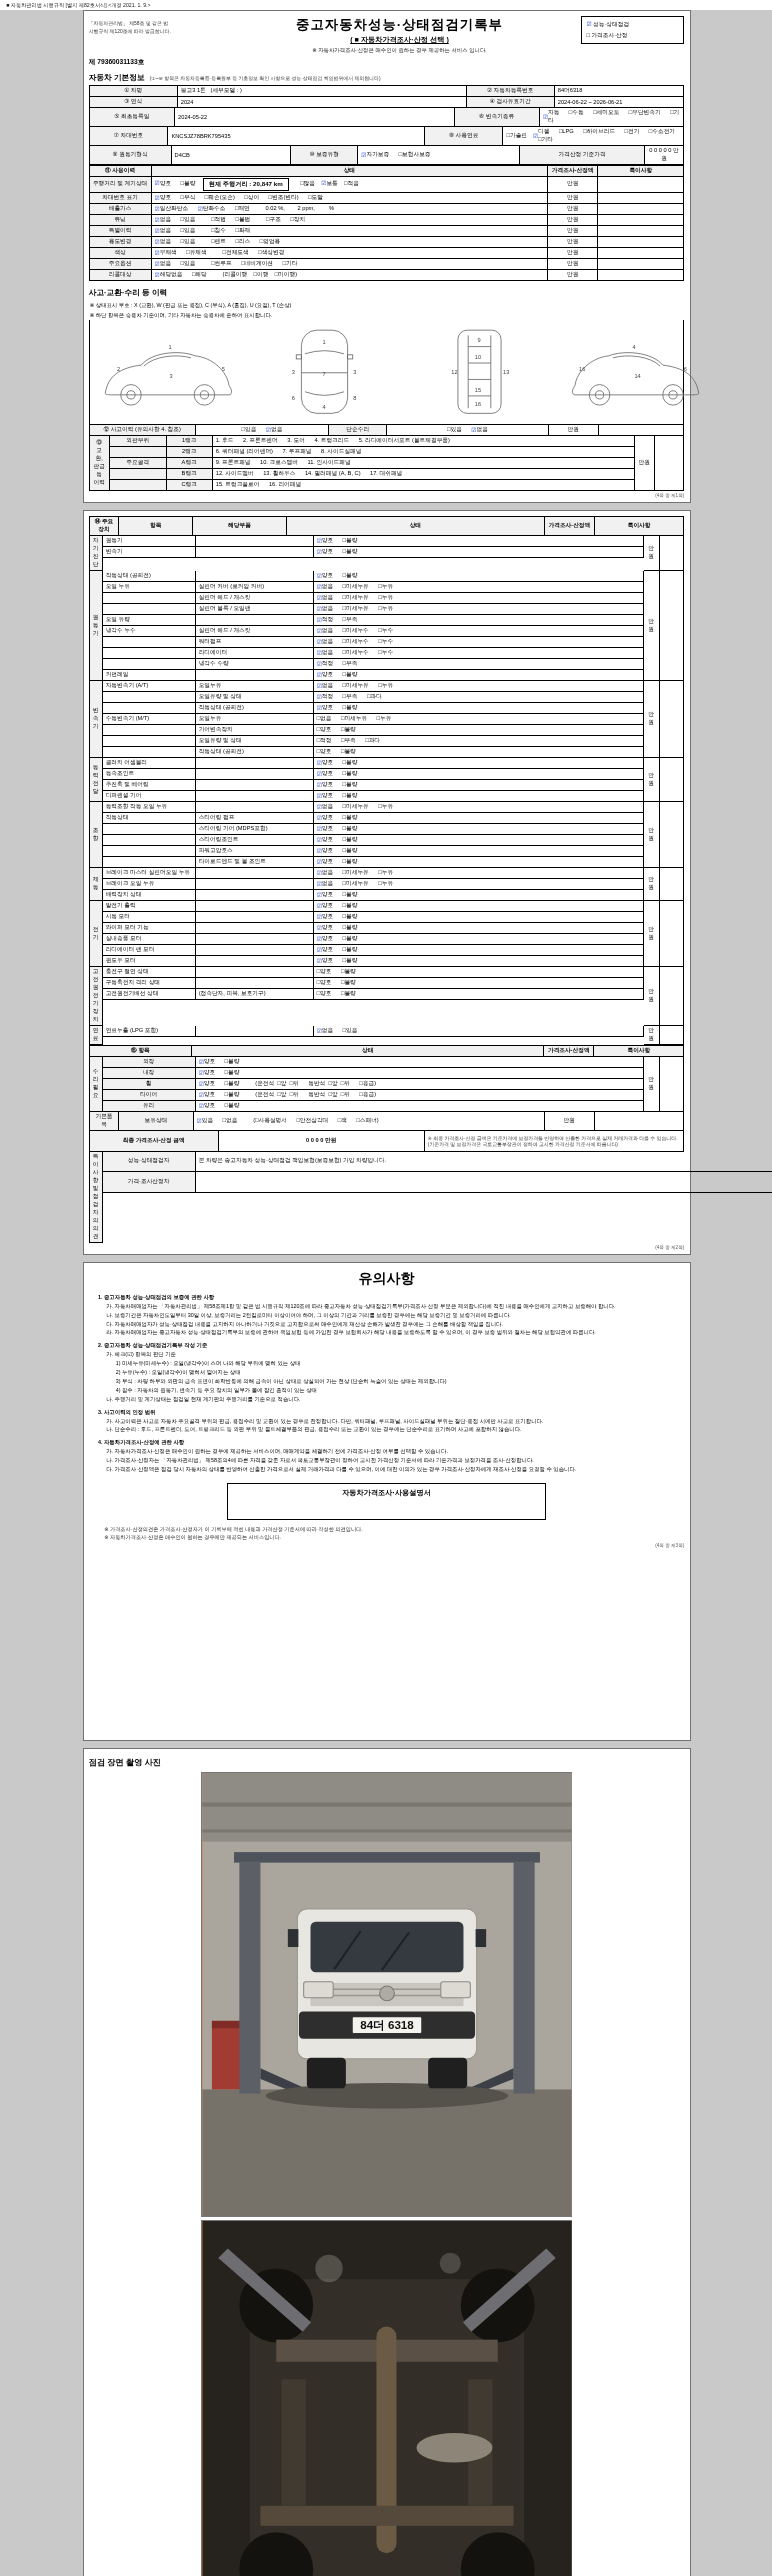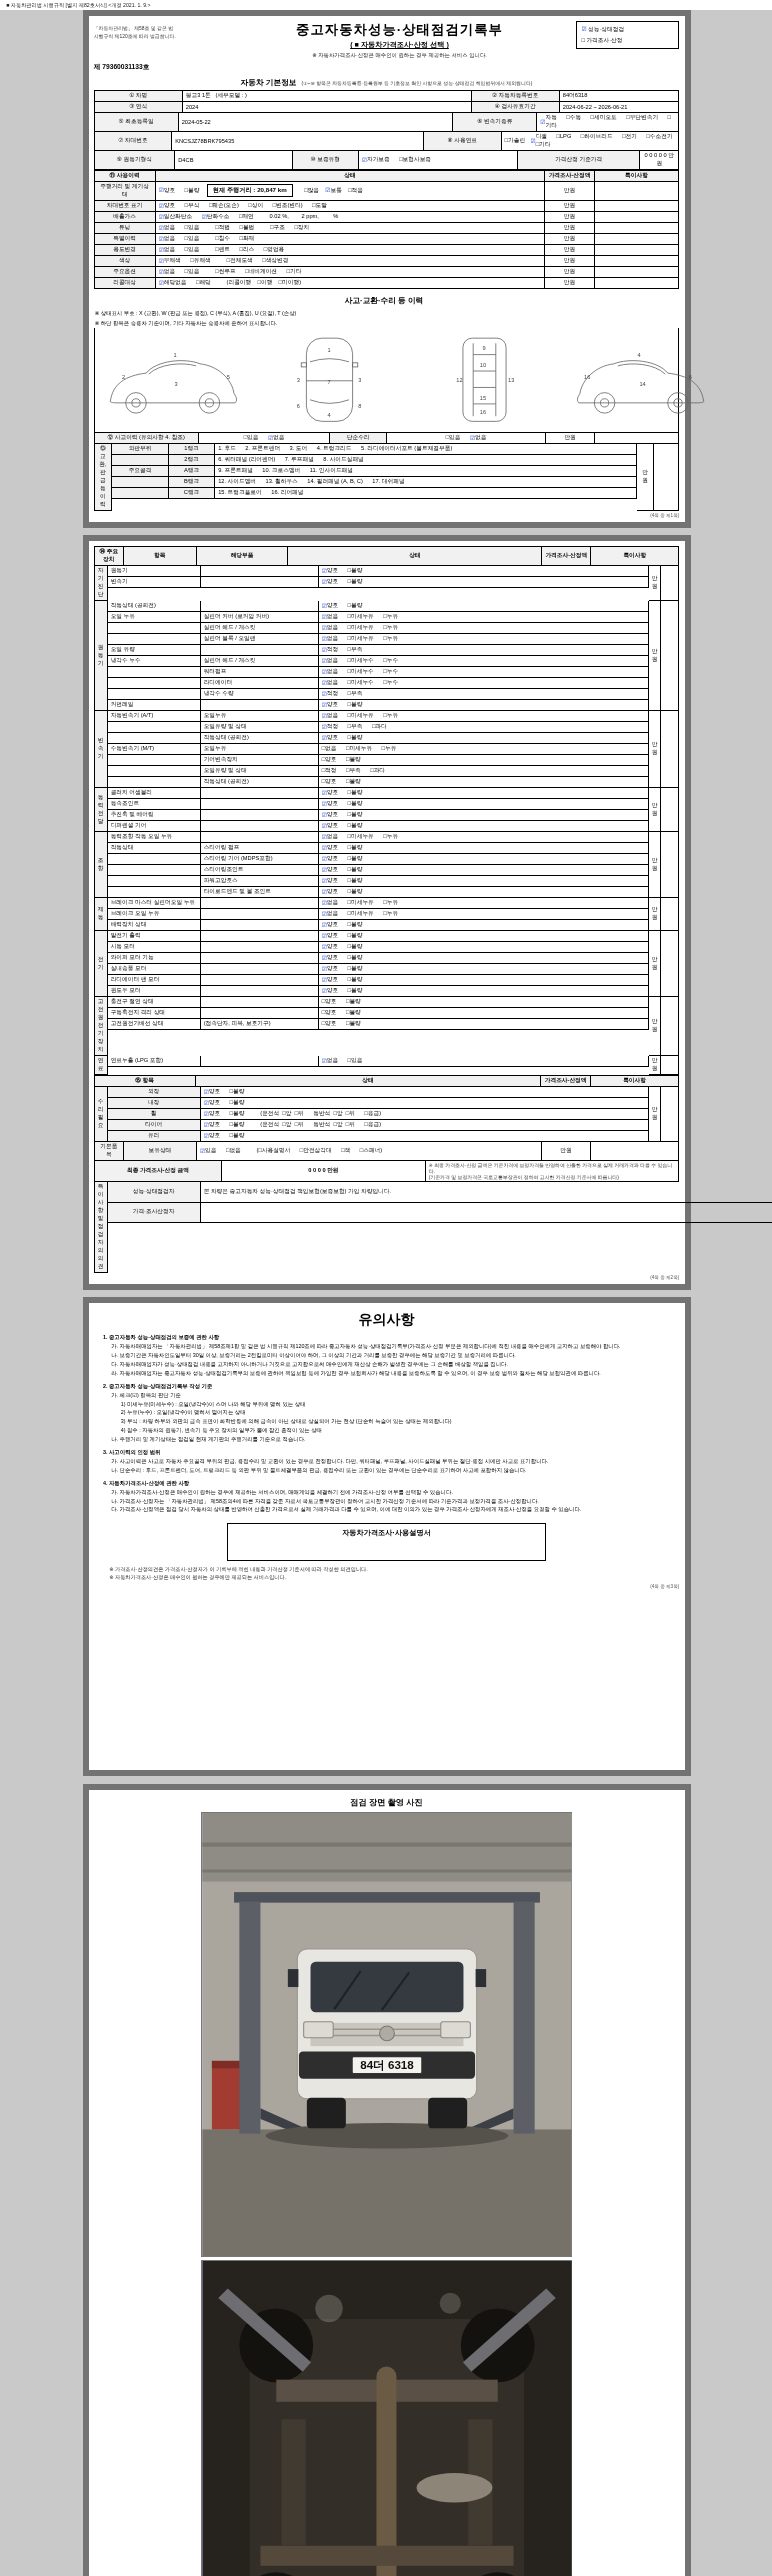"중고자동차성능·상태점검기록부" .sheet { border: 6px solid #737373 -> 1px solid #737373 }
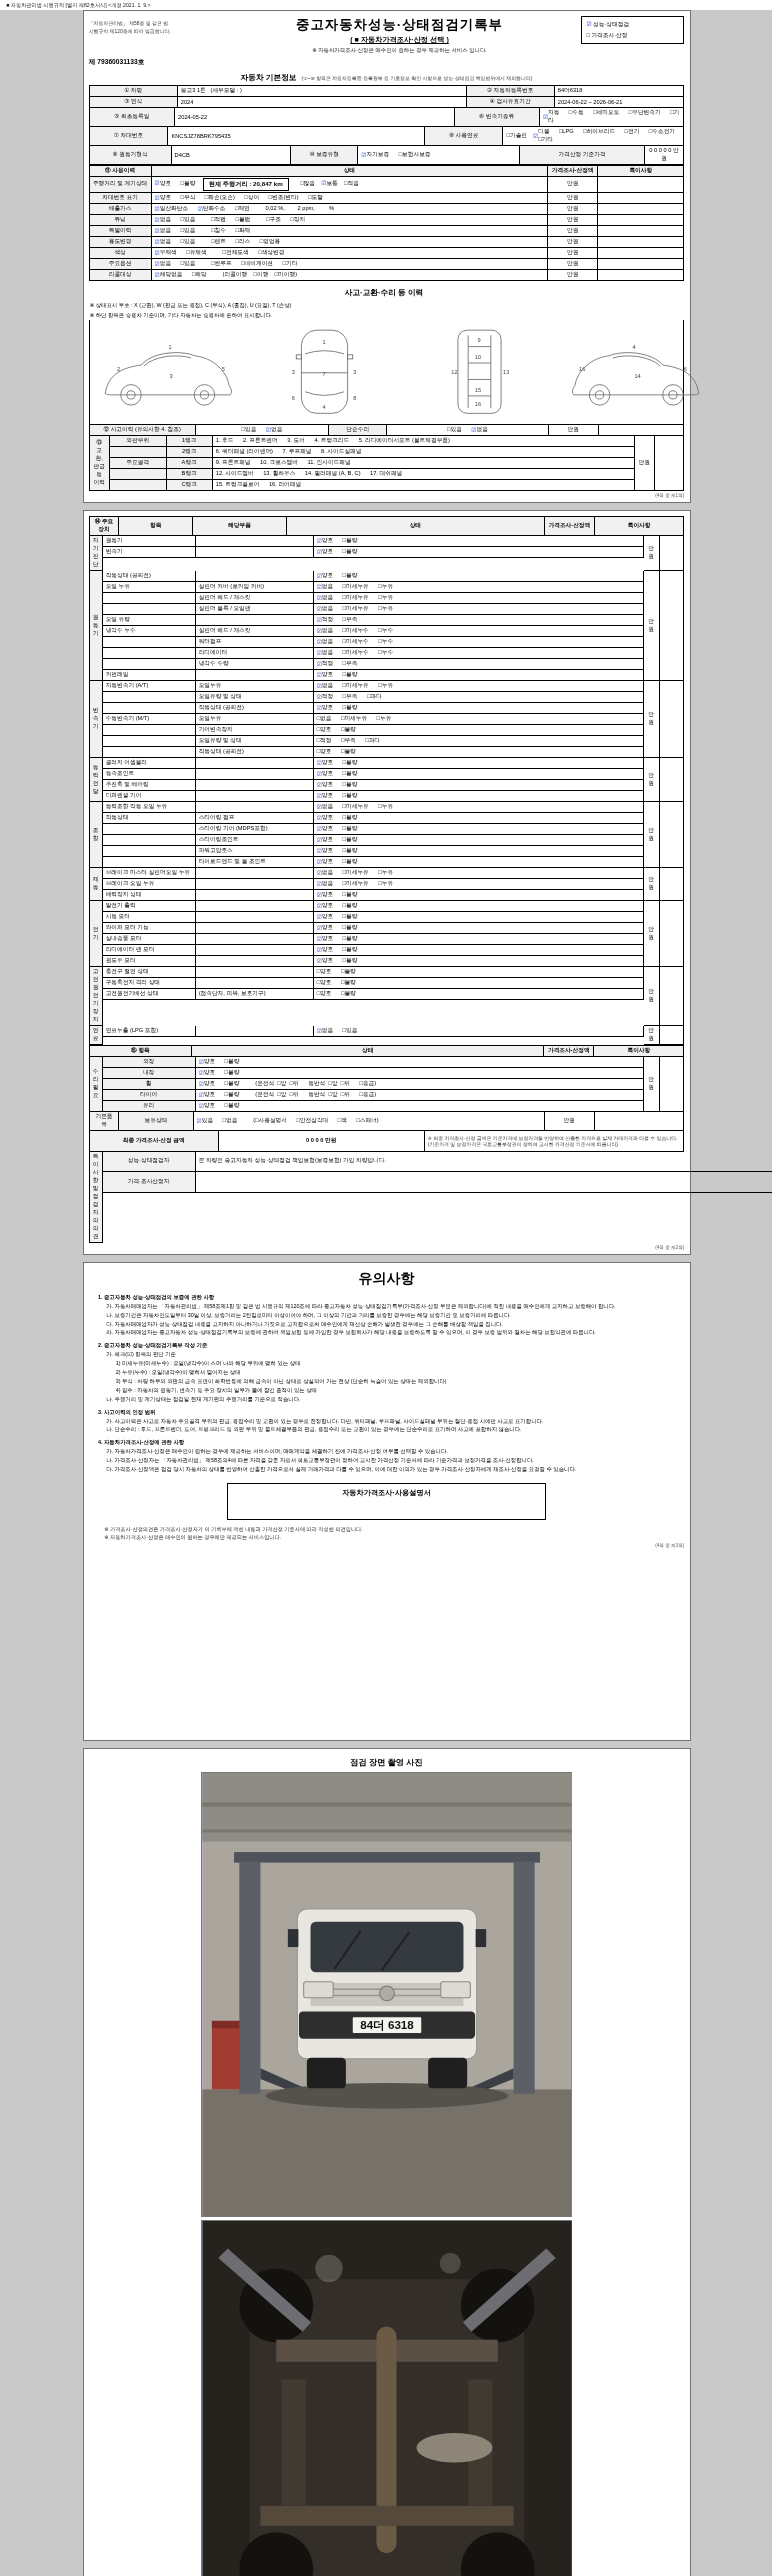"자동차 기본정보" .sect { justify-content: center -> none }
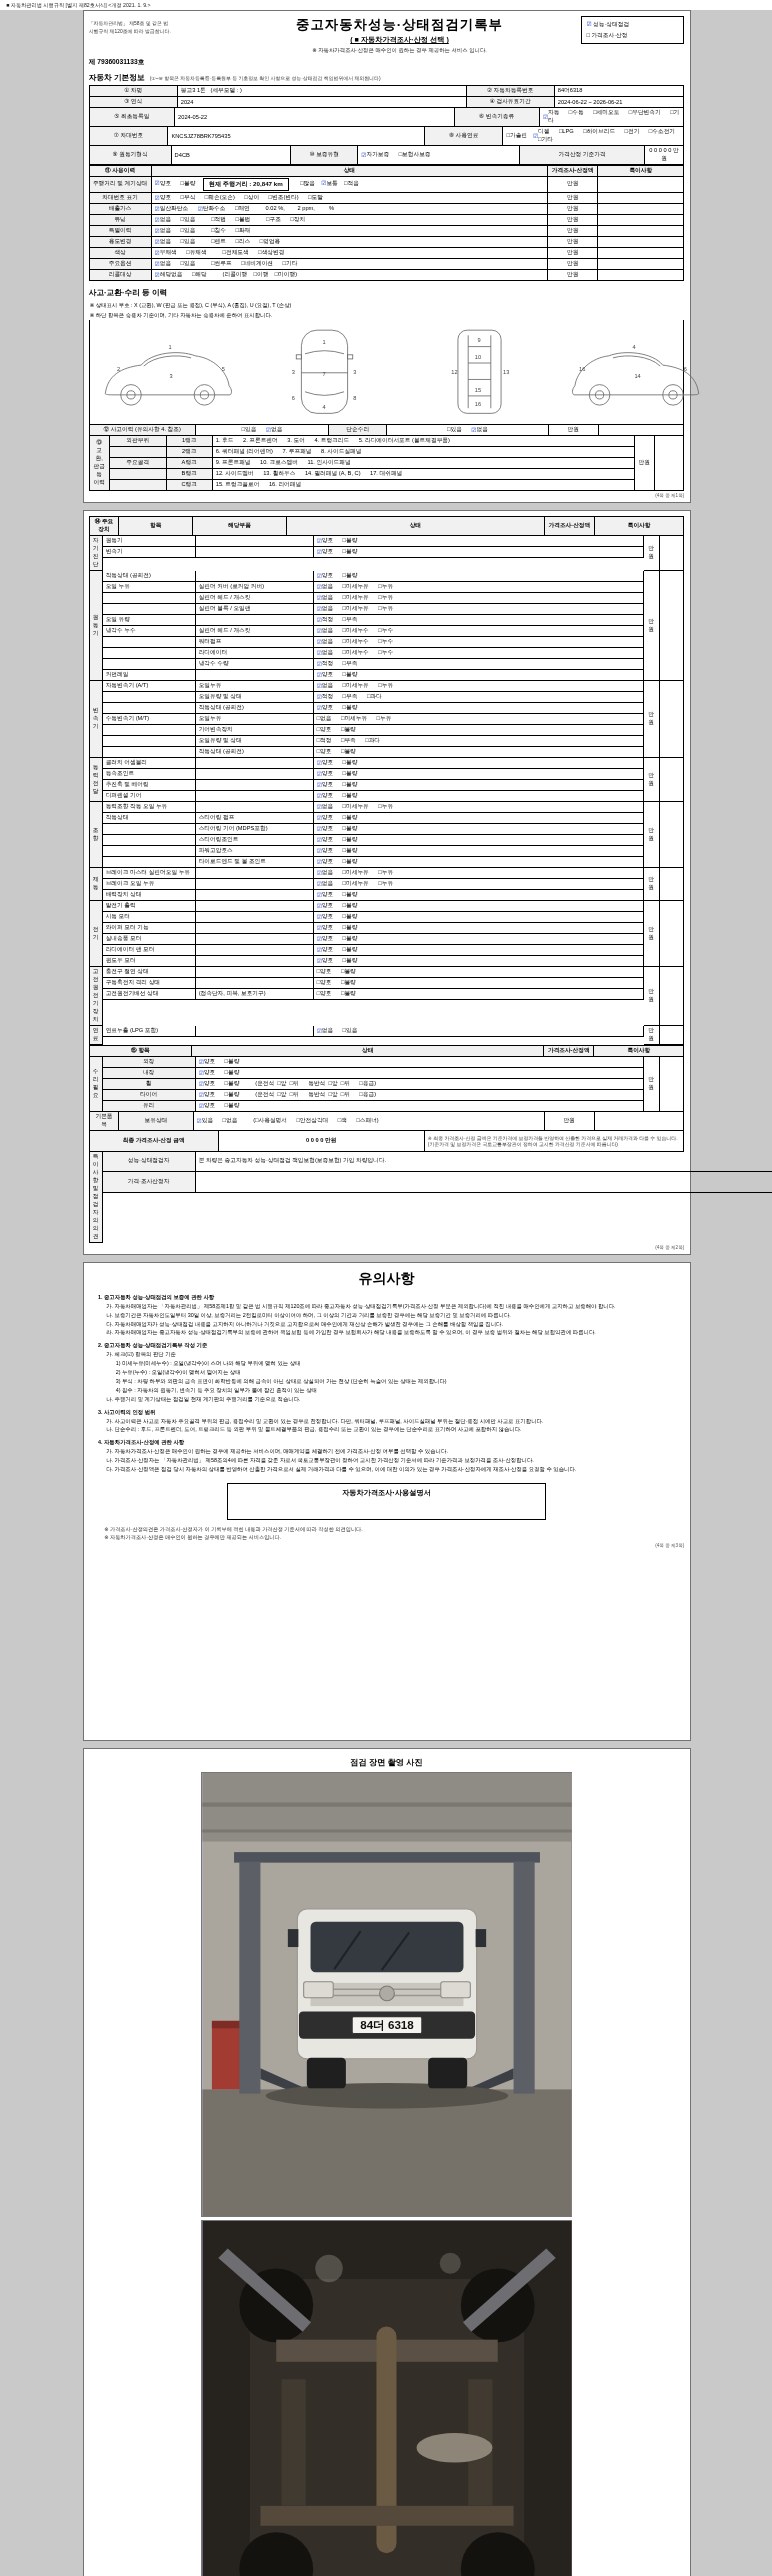"점검 장면 촬영 사진" .ph-title { text-align: center -> left }
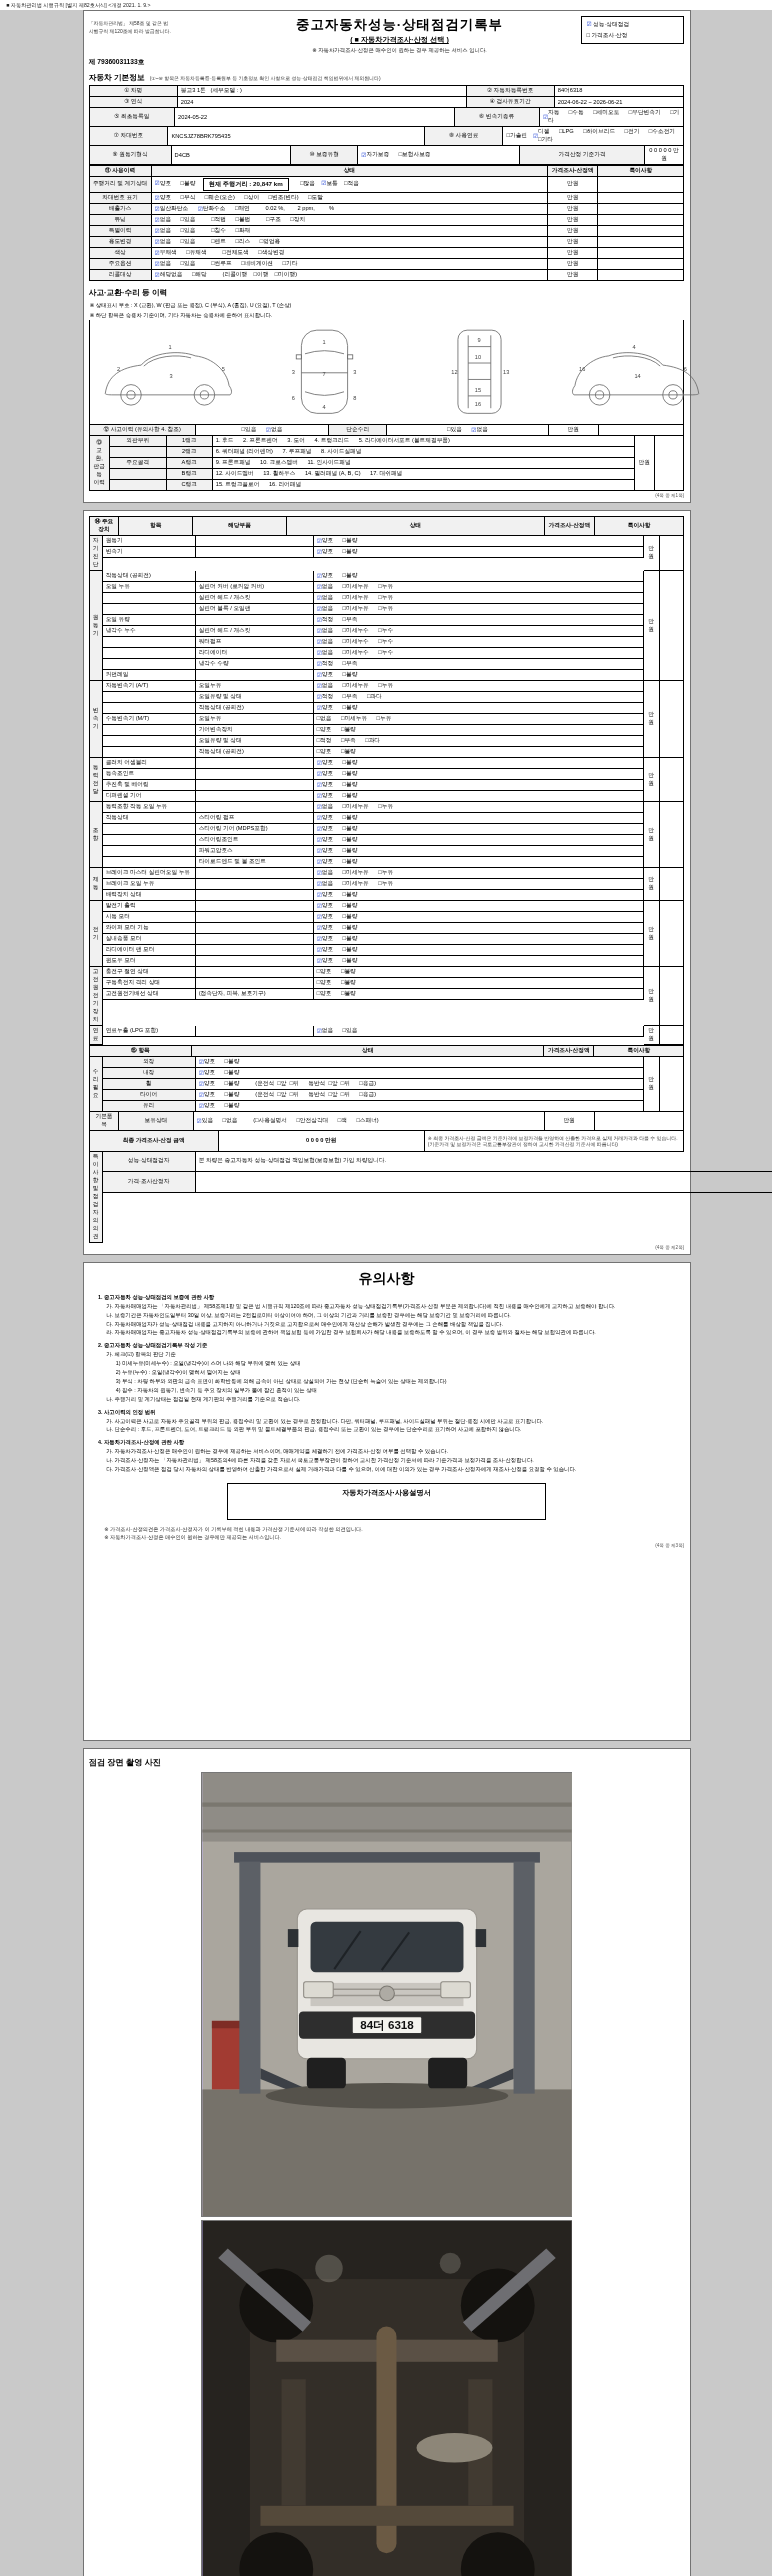"84더 6318" .ph-frame { background: #c4b5fd -> #f97316 }
